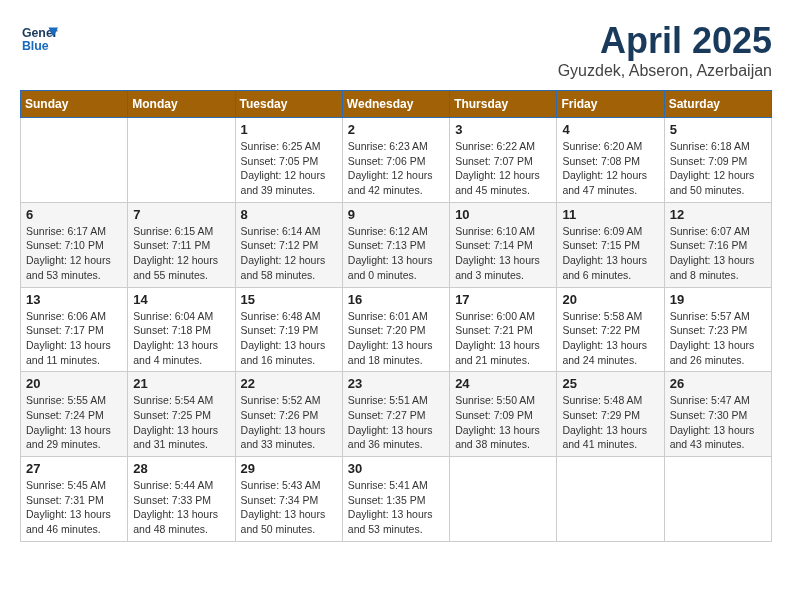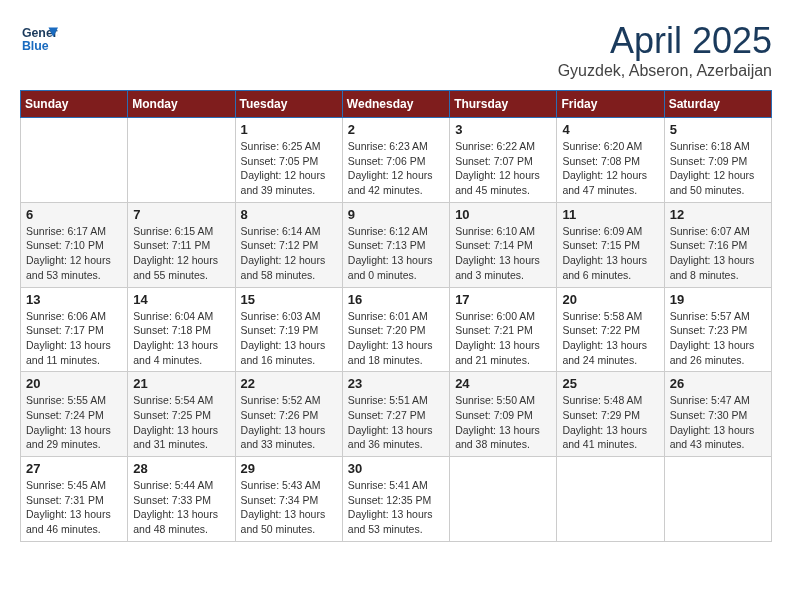"April 2025" .calendar-title { font-weight: normal -> bold }
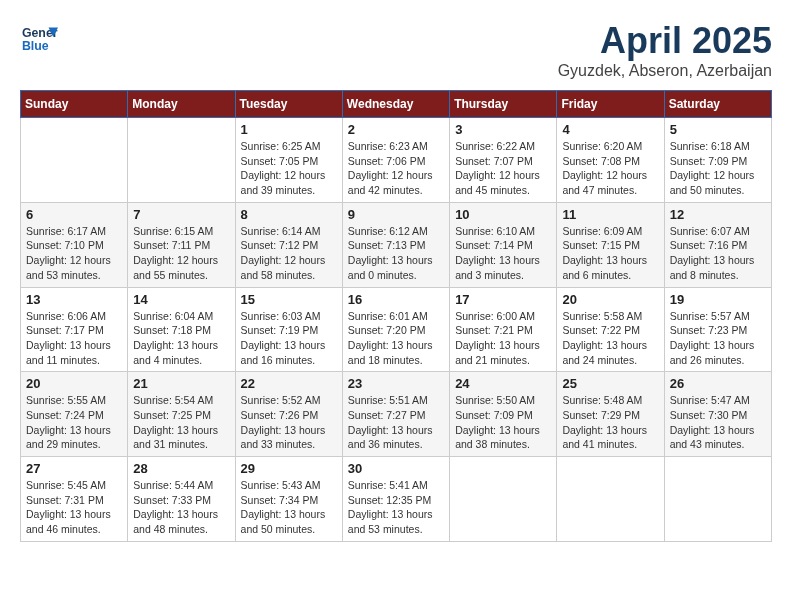"Sunday" .calendar-table th { background-color: #7f1d1d -> #a16207 }
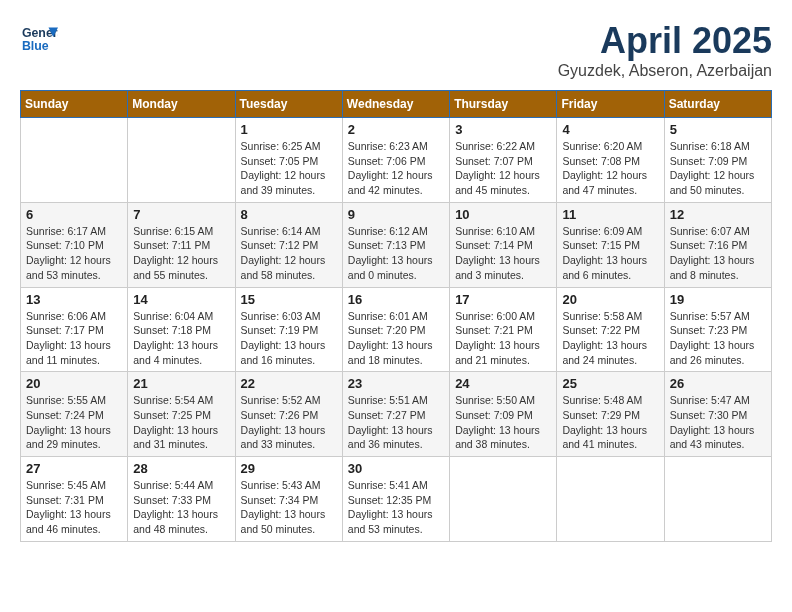"Sunrise: 6:03 AM" div.day-info { text: 6:03 -> 6:48 }
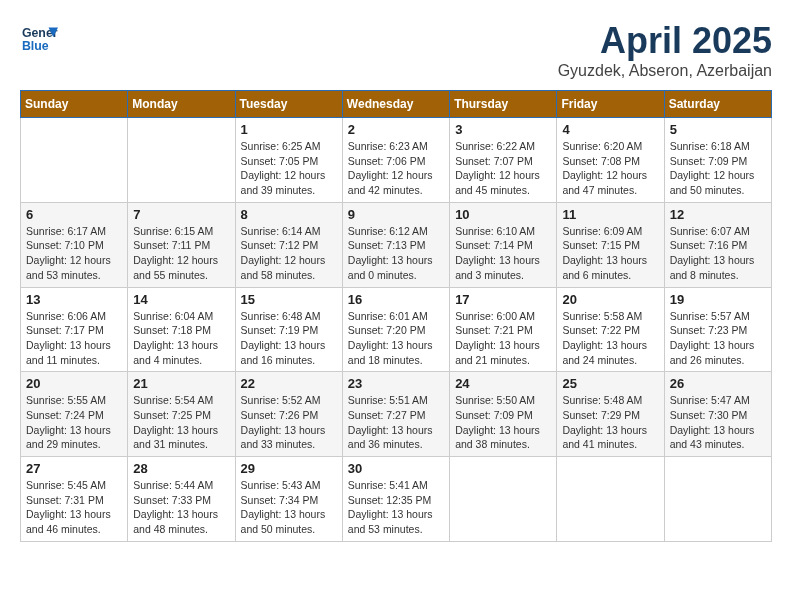"Sunset: 12:35 PM" div.day-info { text: 12:35 -> 1:35 }
